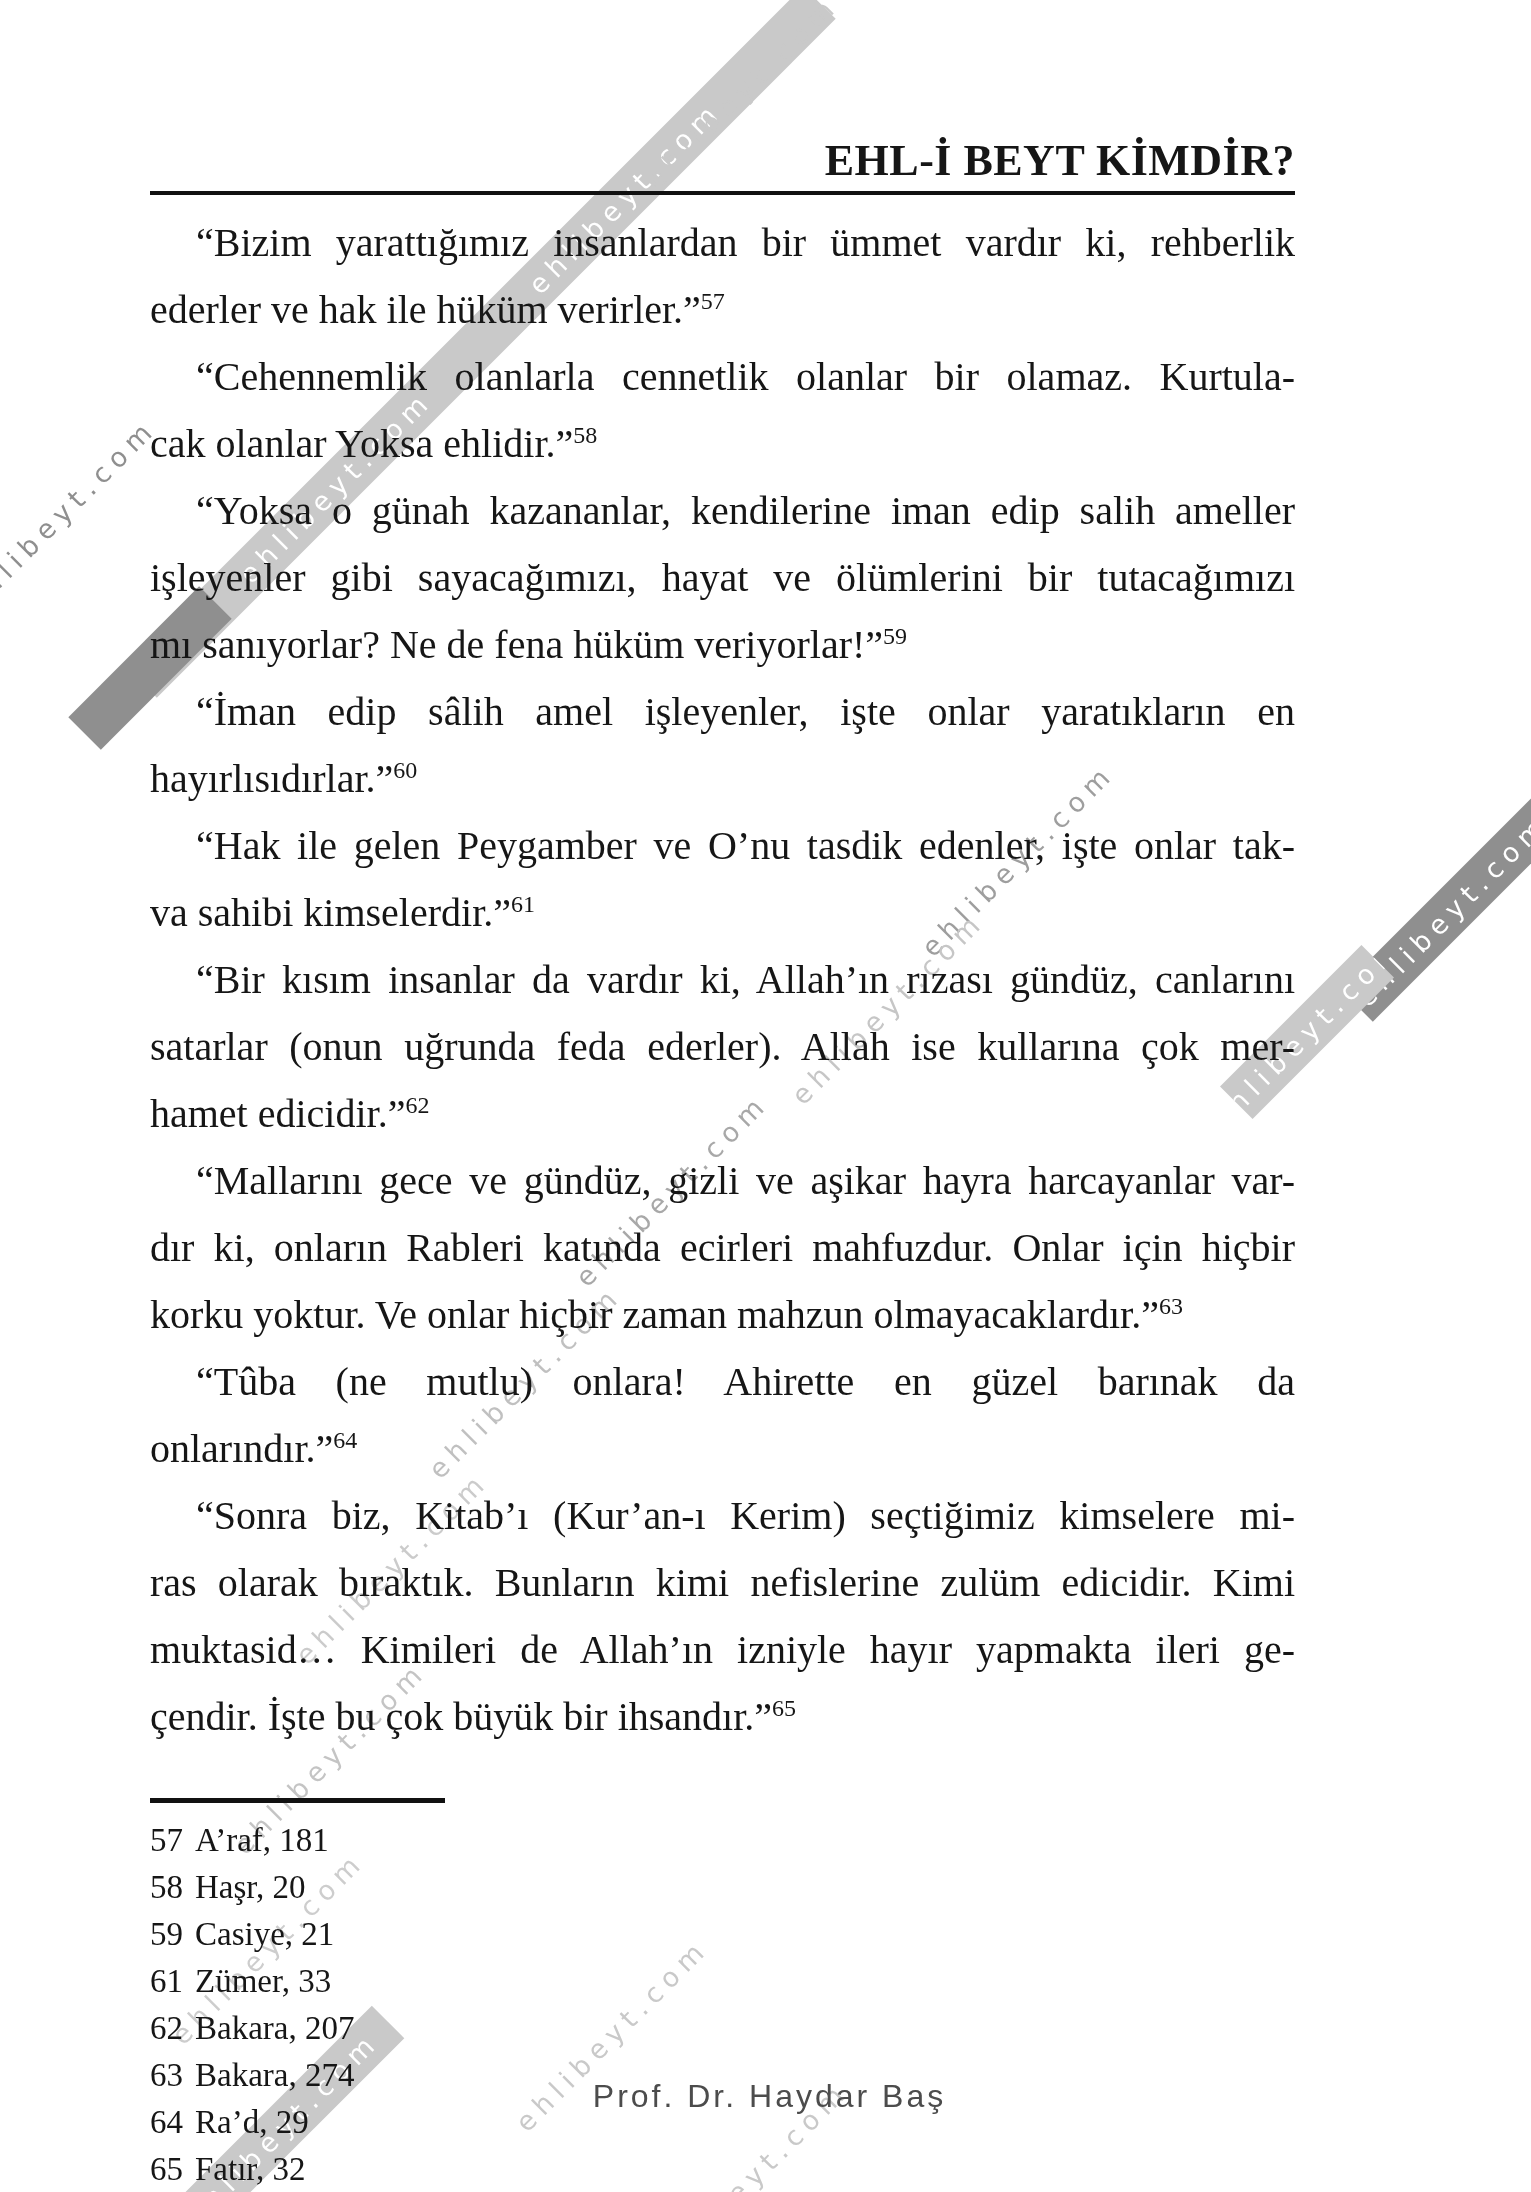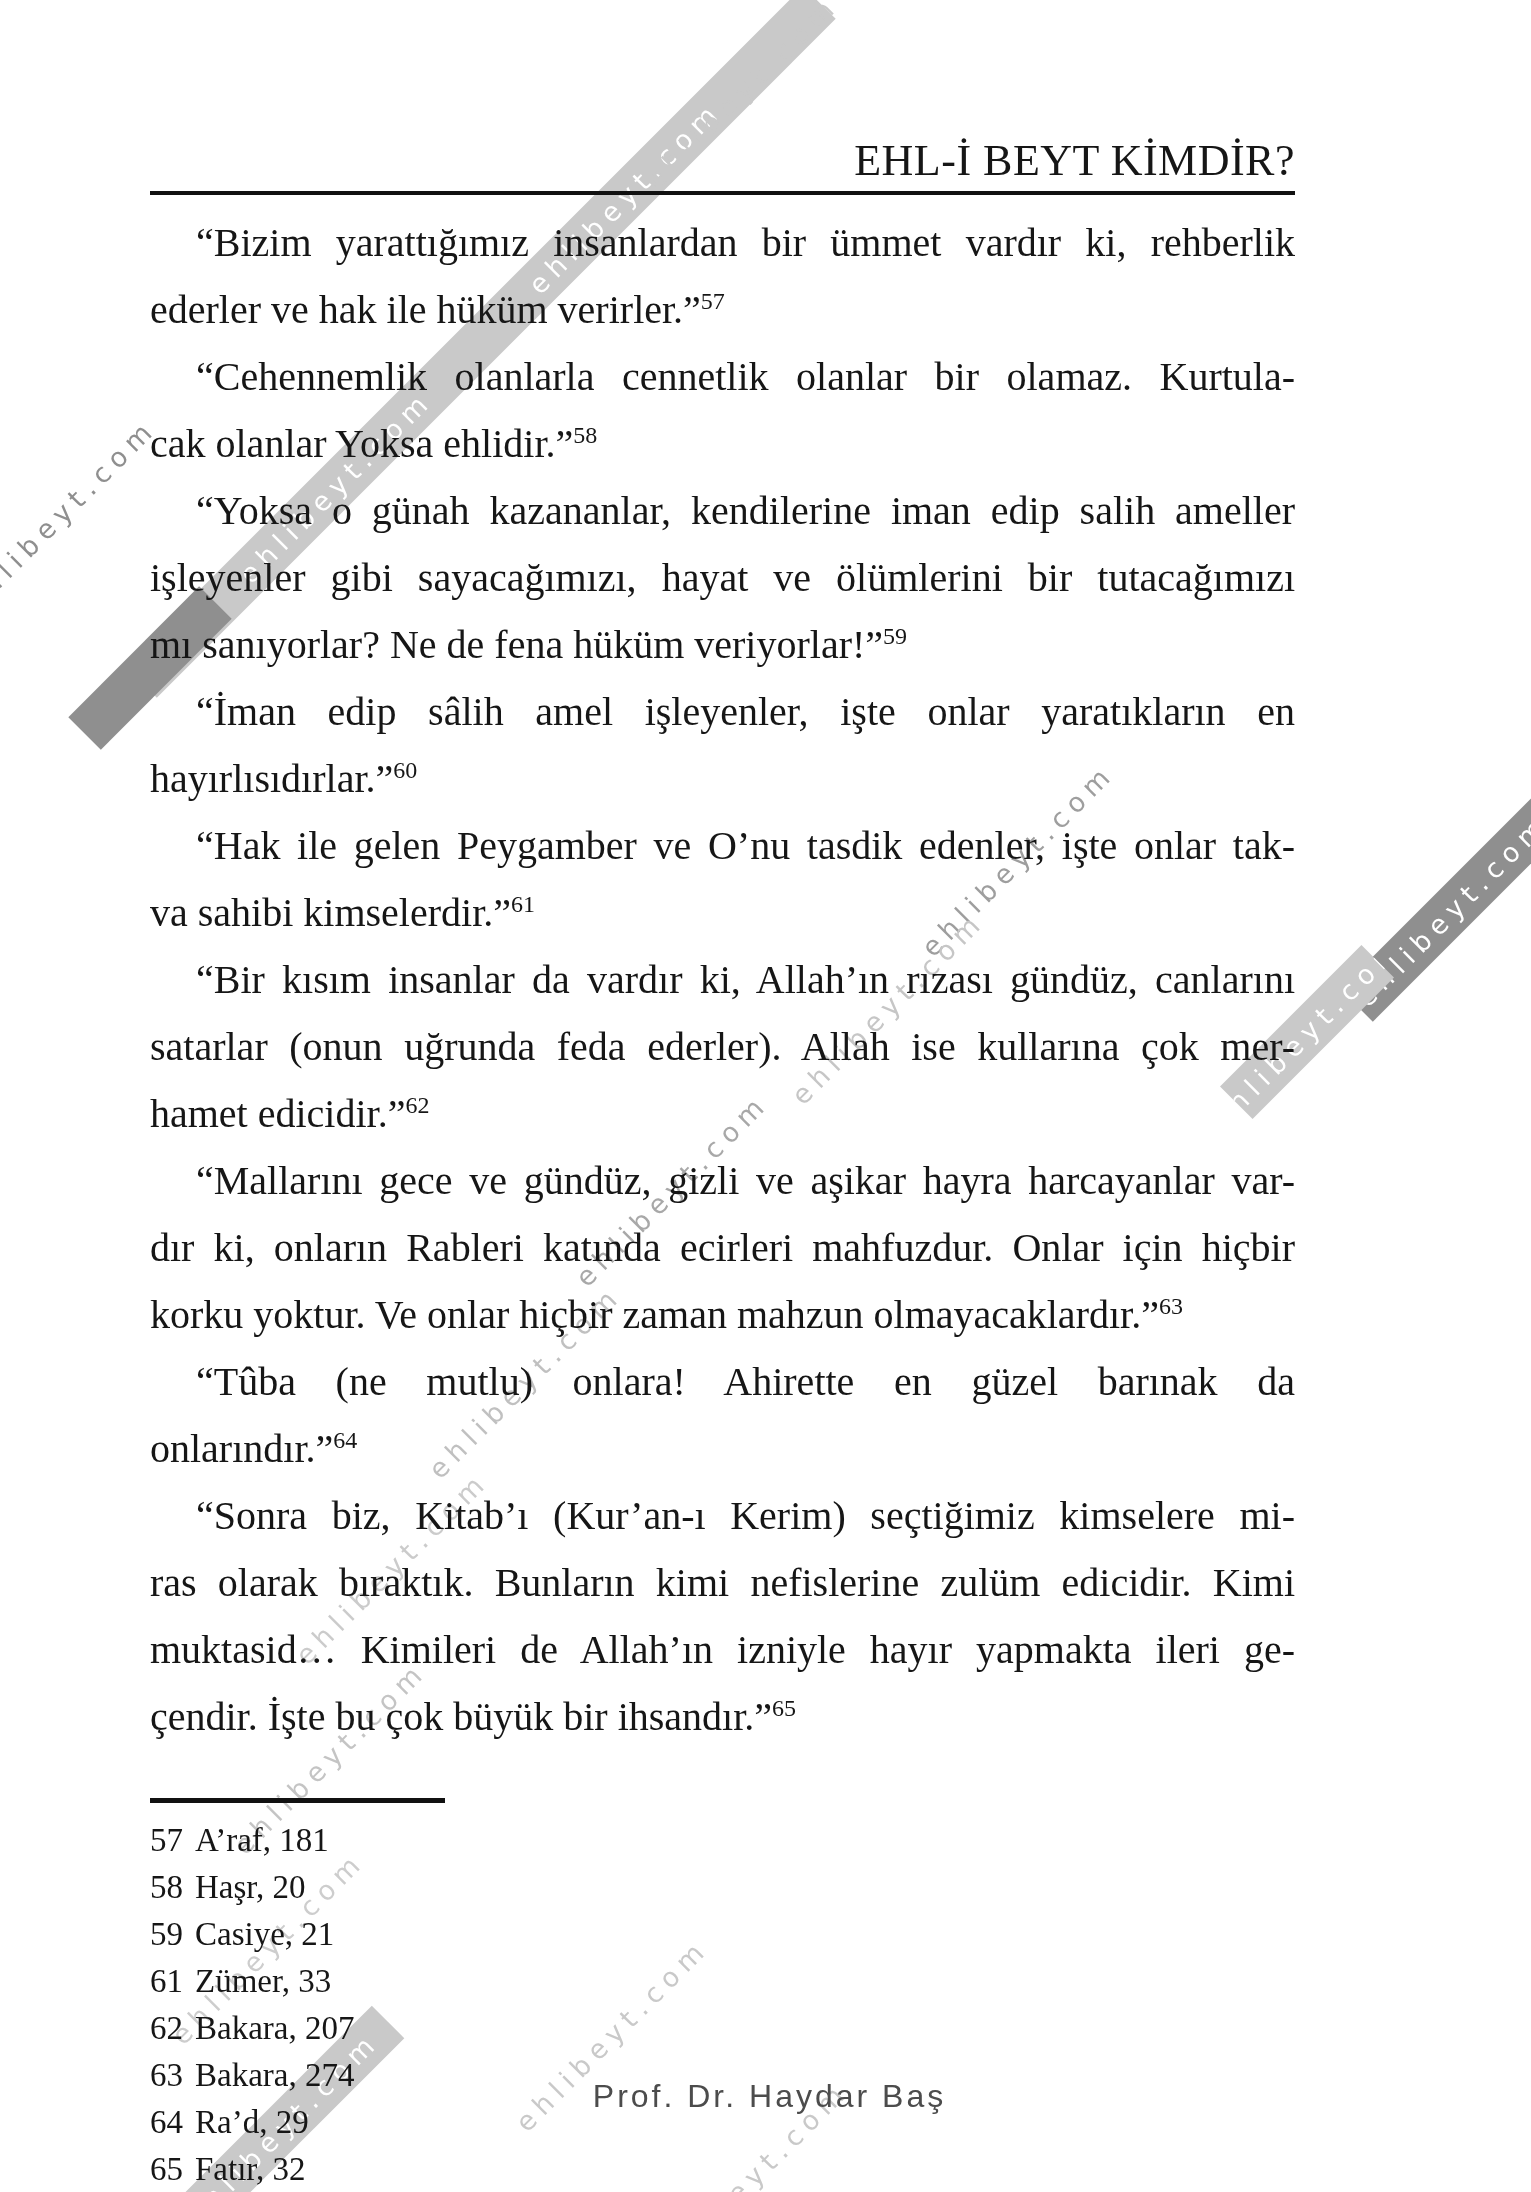"EHL-İ BEYT KİMDİR?" .hdr-title { font-weight: normal -> bold }
